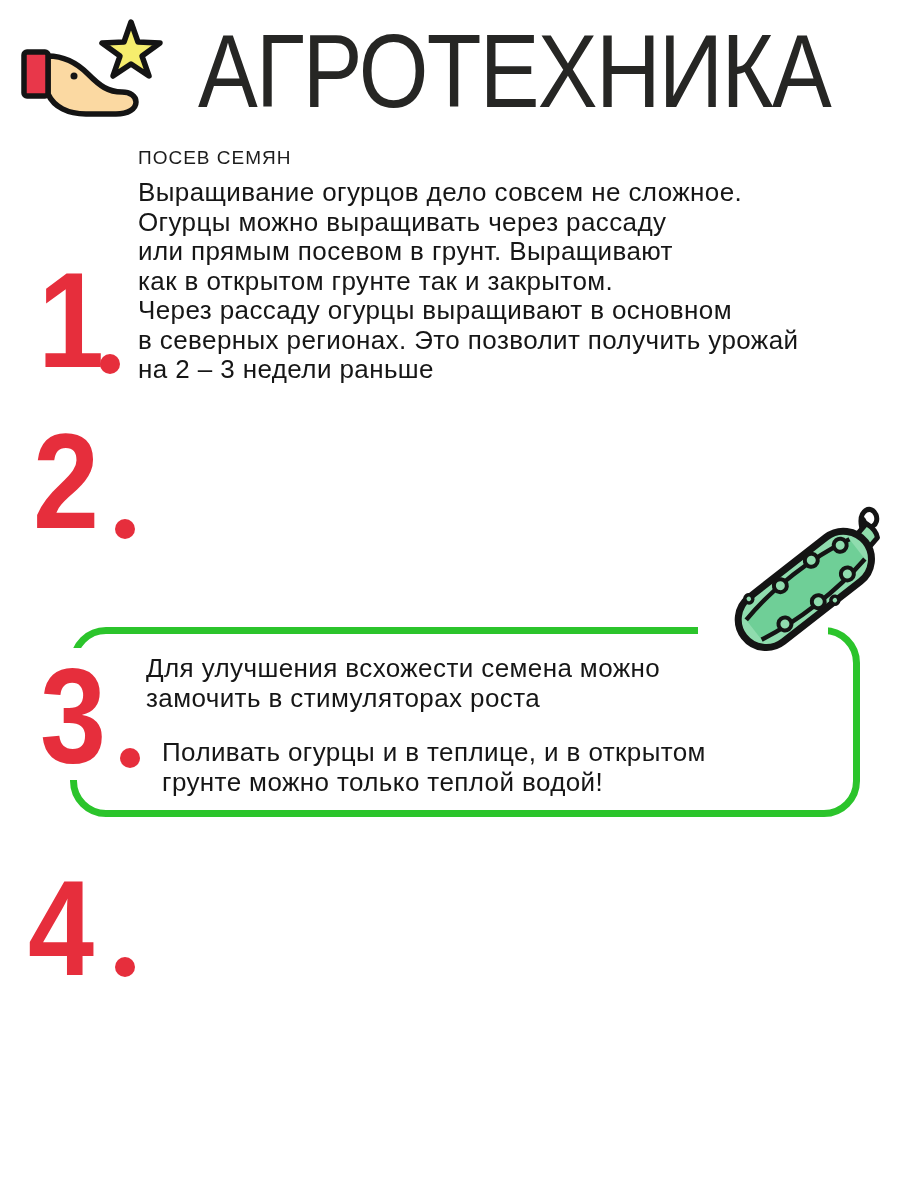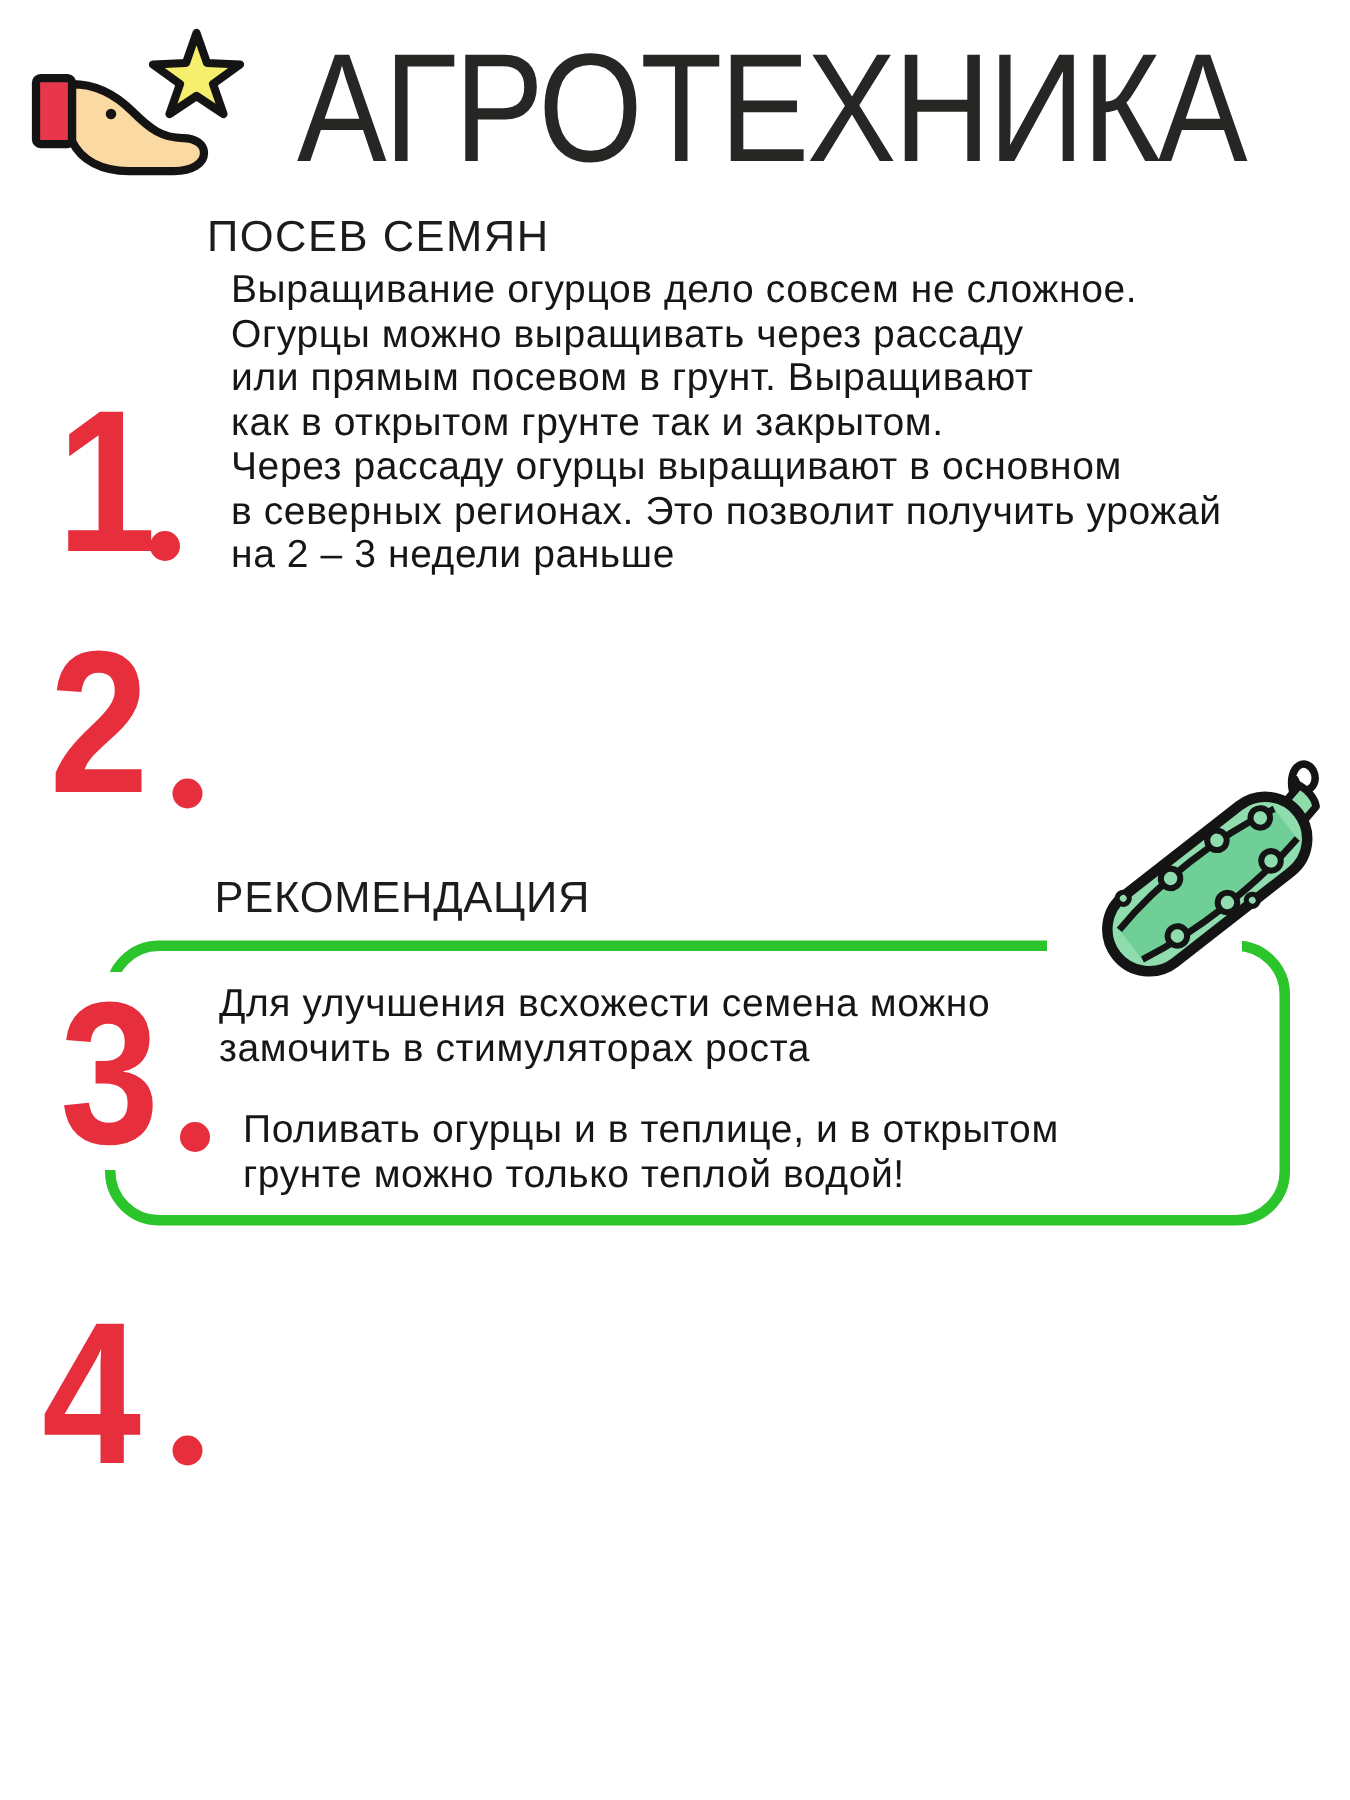"ПОСЕВ СЕМЯН" .sec-heading { font-size: 29px -> 19px }
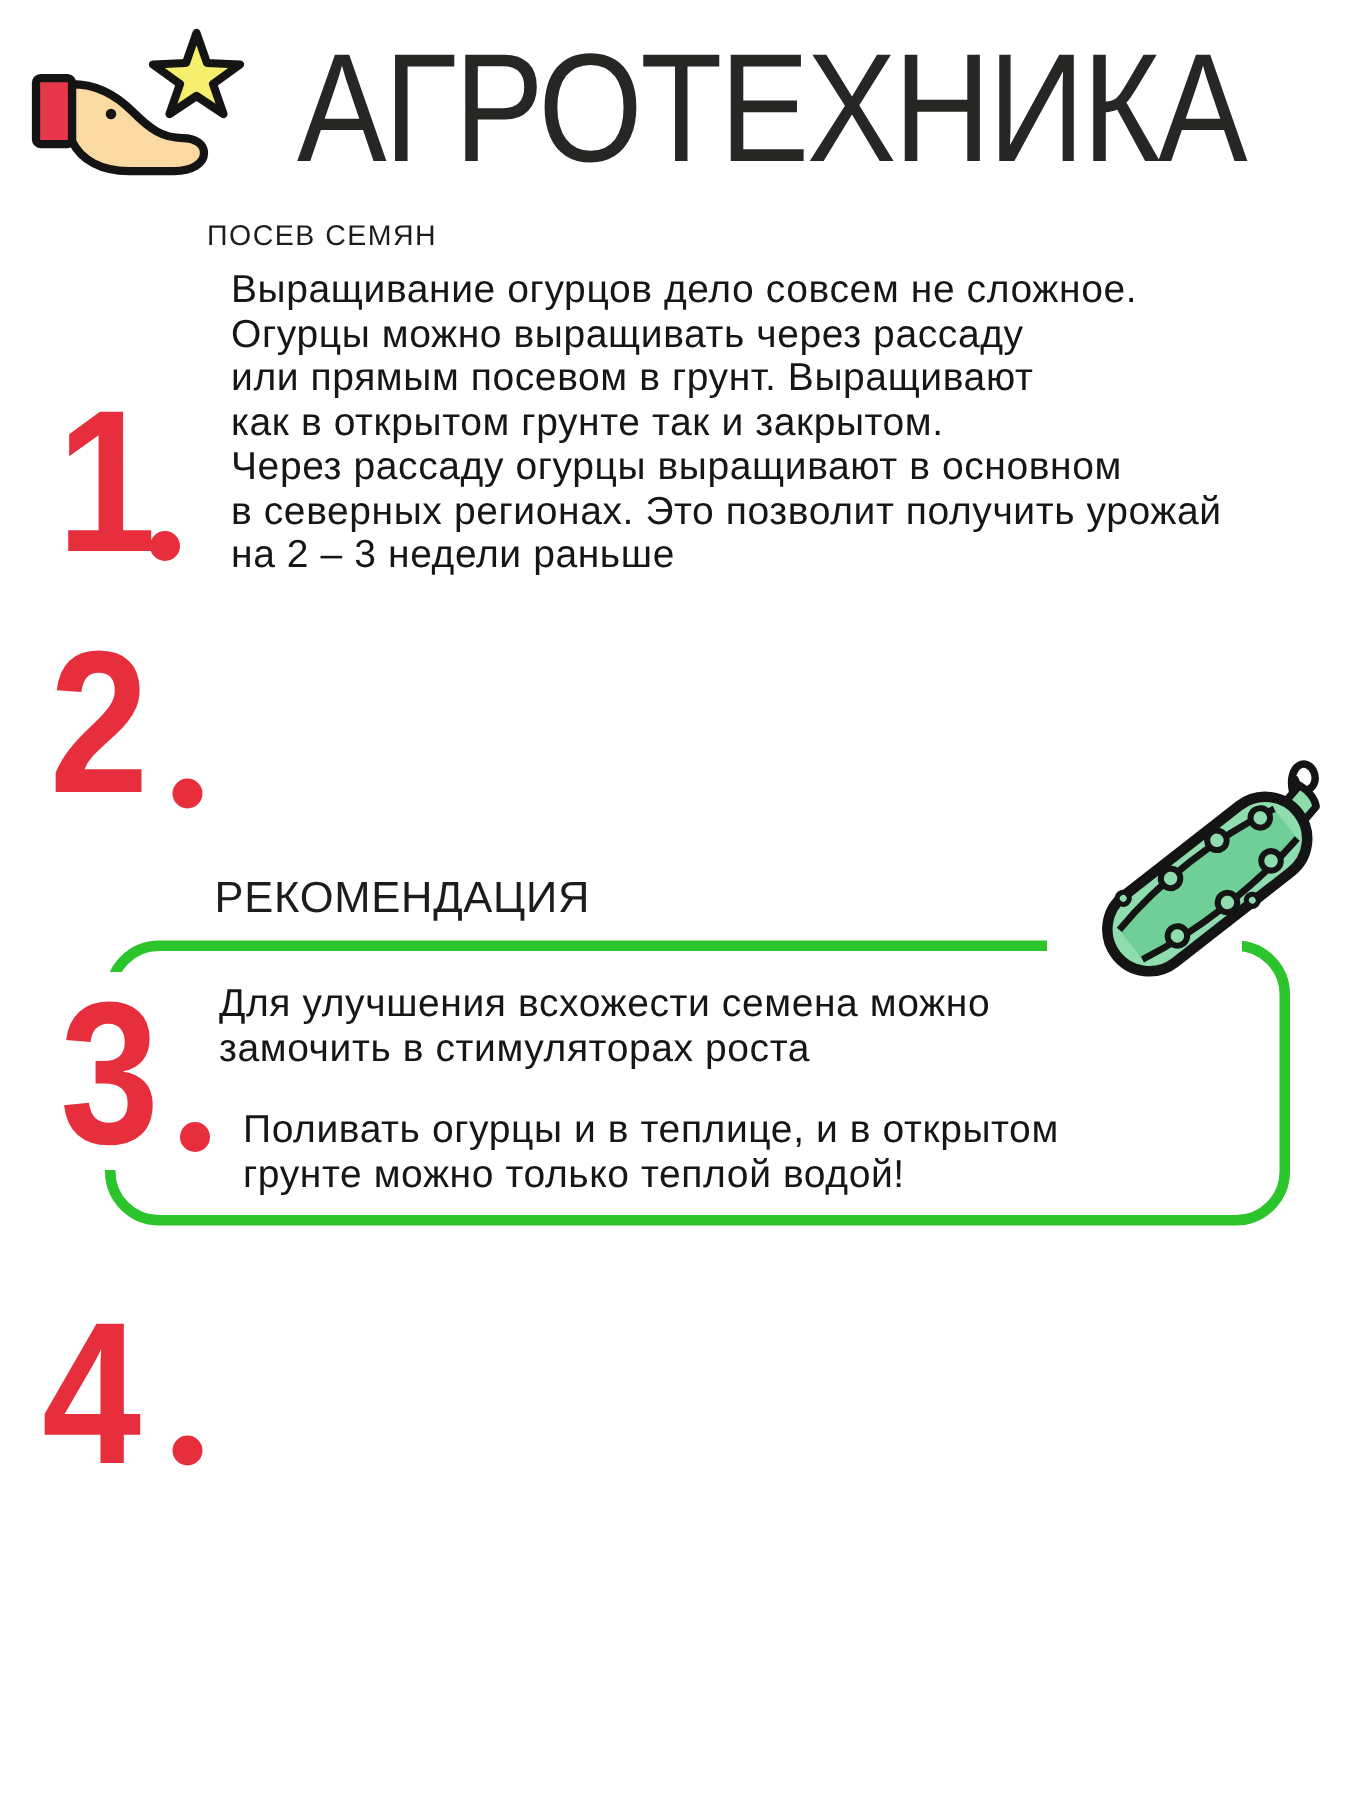"Выращивание огурцов дело совсем не" div.abs { margin-left: 16px -> none }
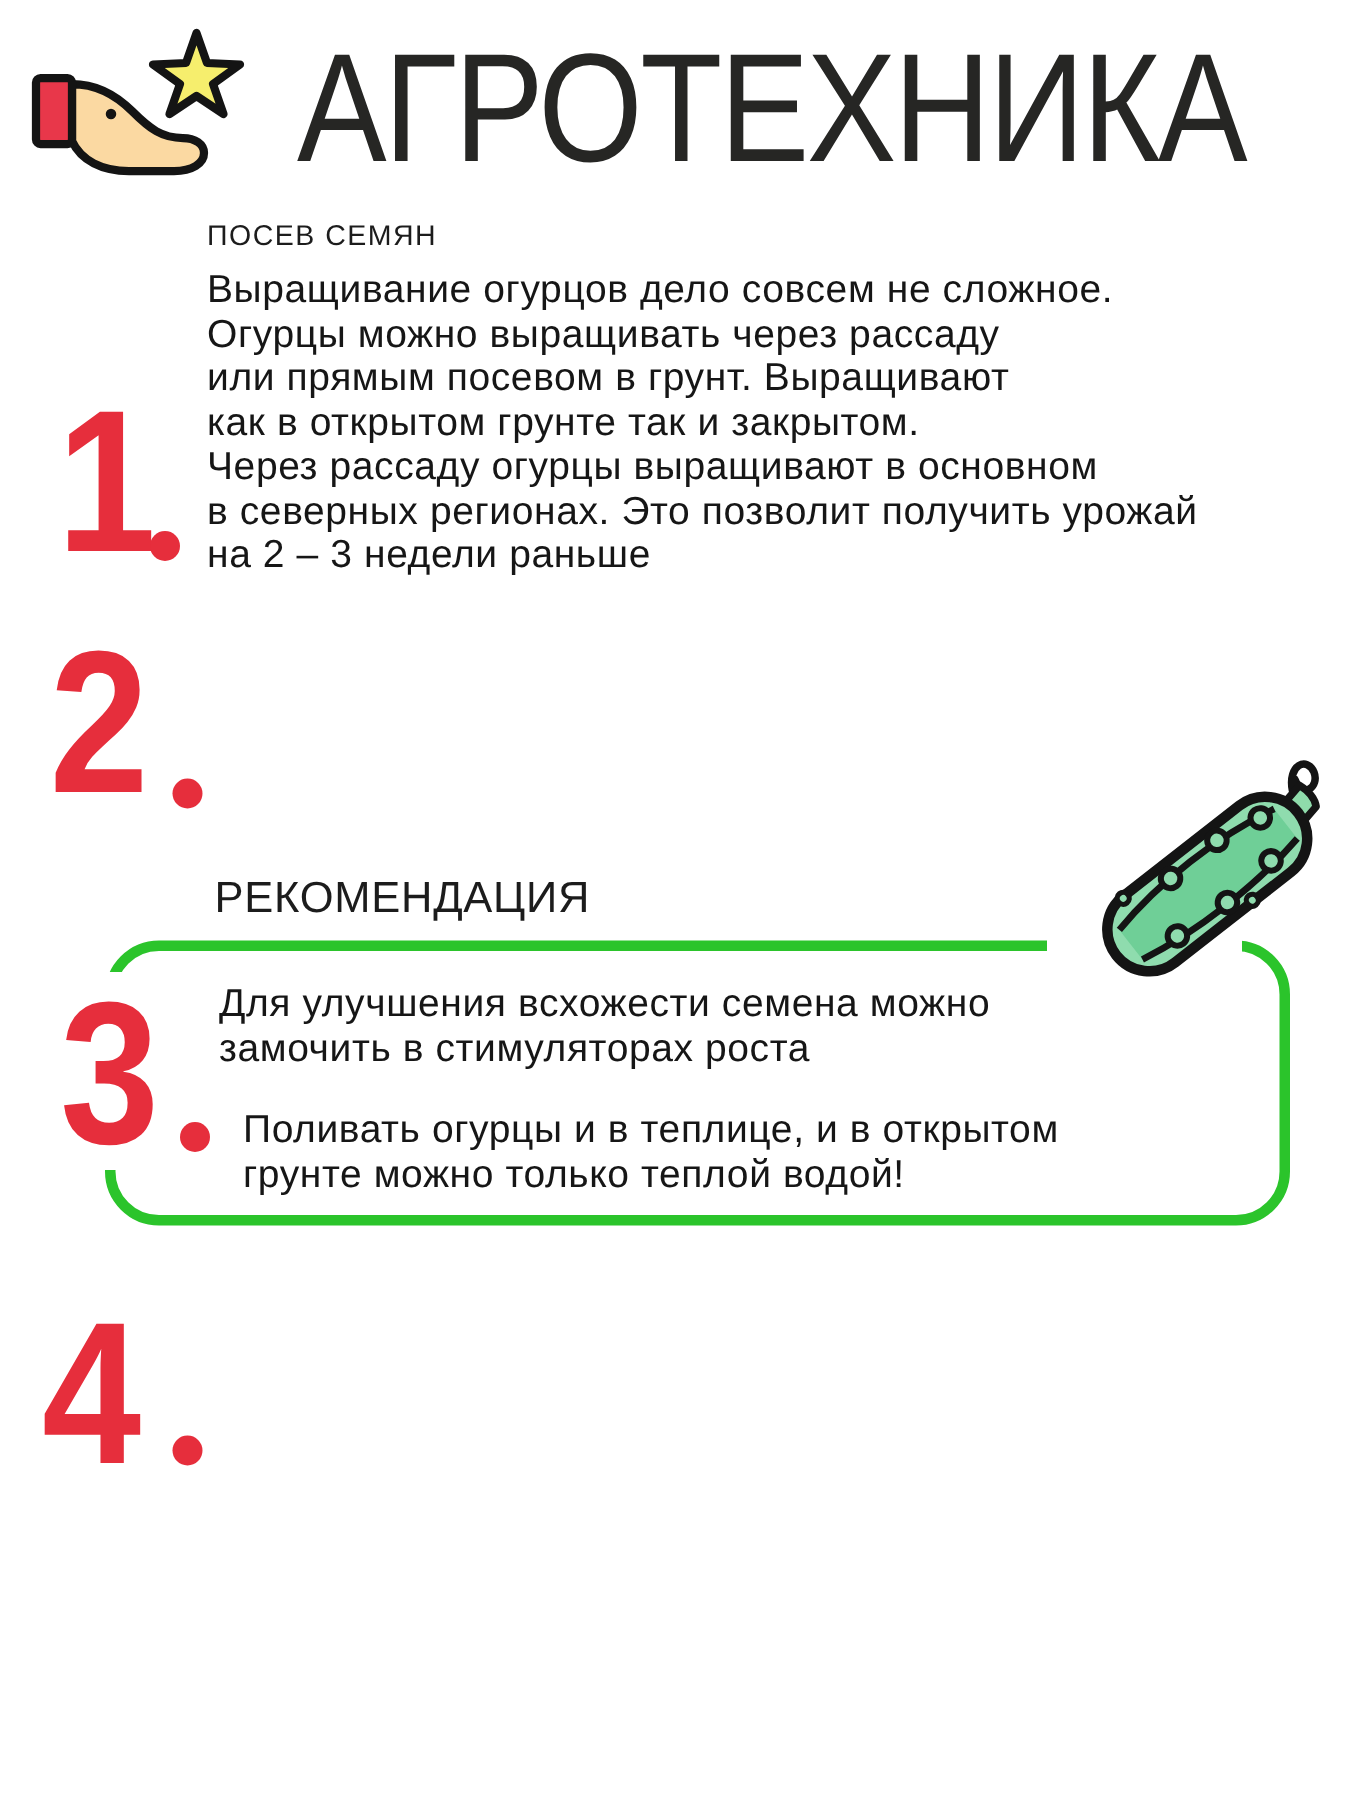"РЕКОМЕНДАЦИЯ" div.abs { html: <div>РЕКОМЕНДАЦИЯ</div> -> none }
